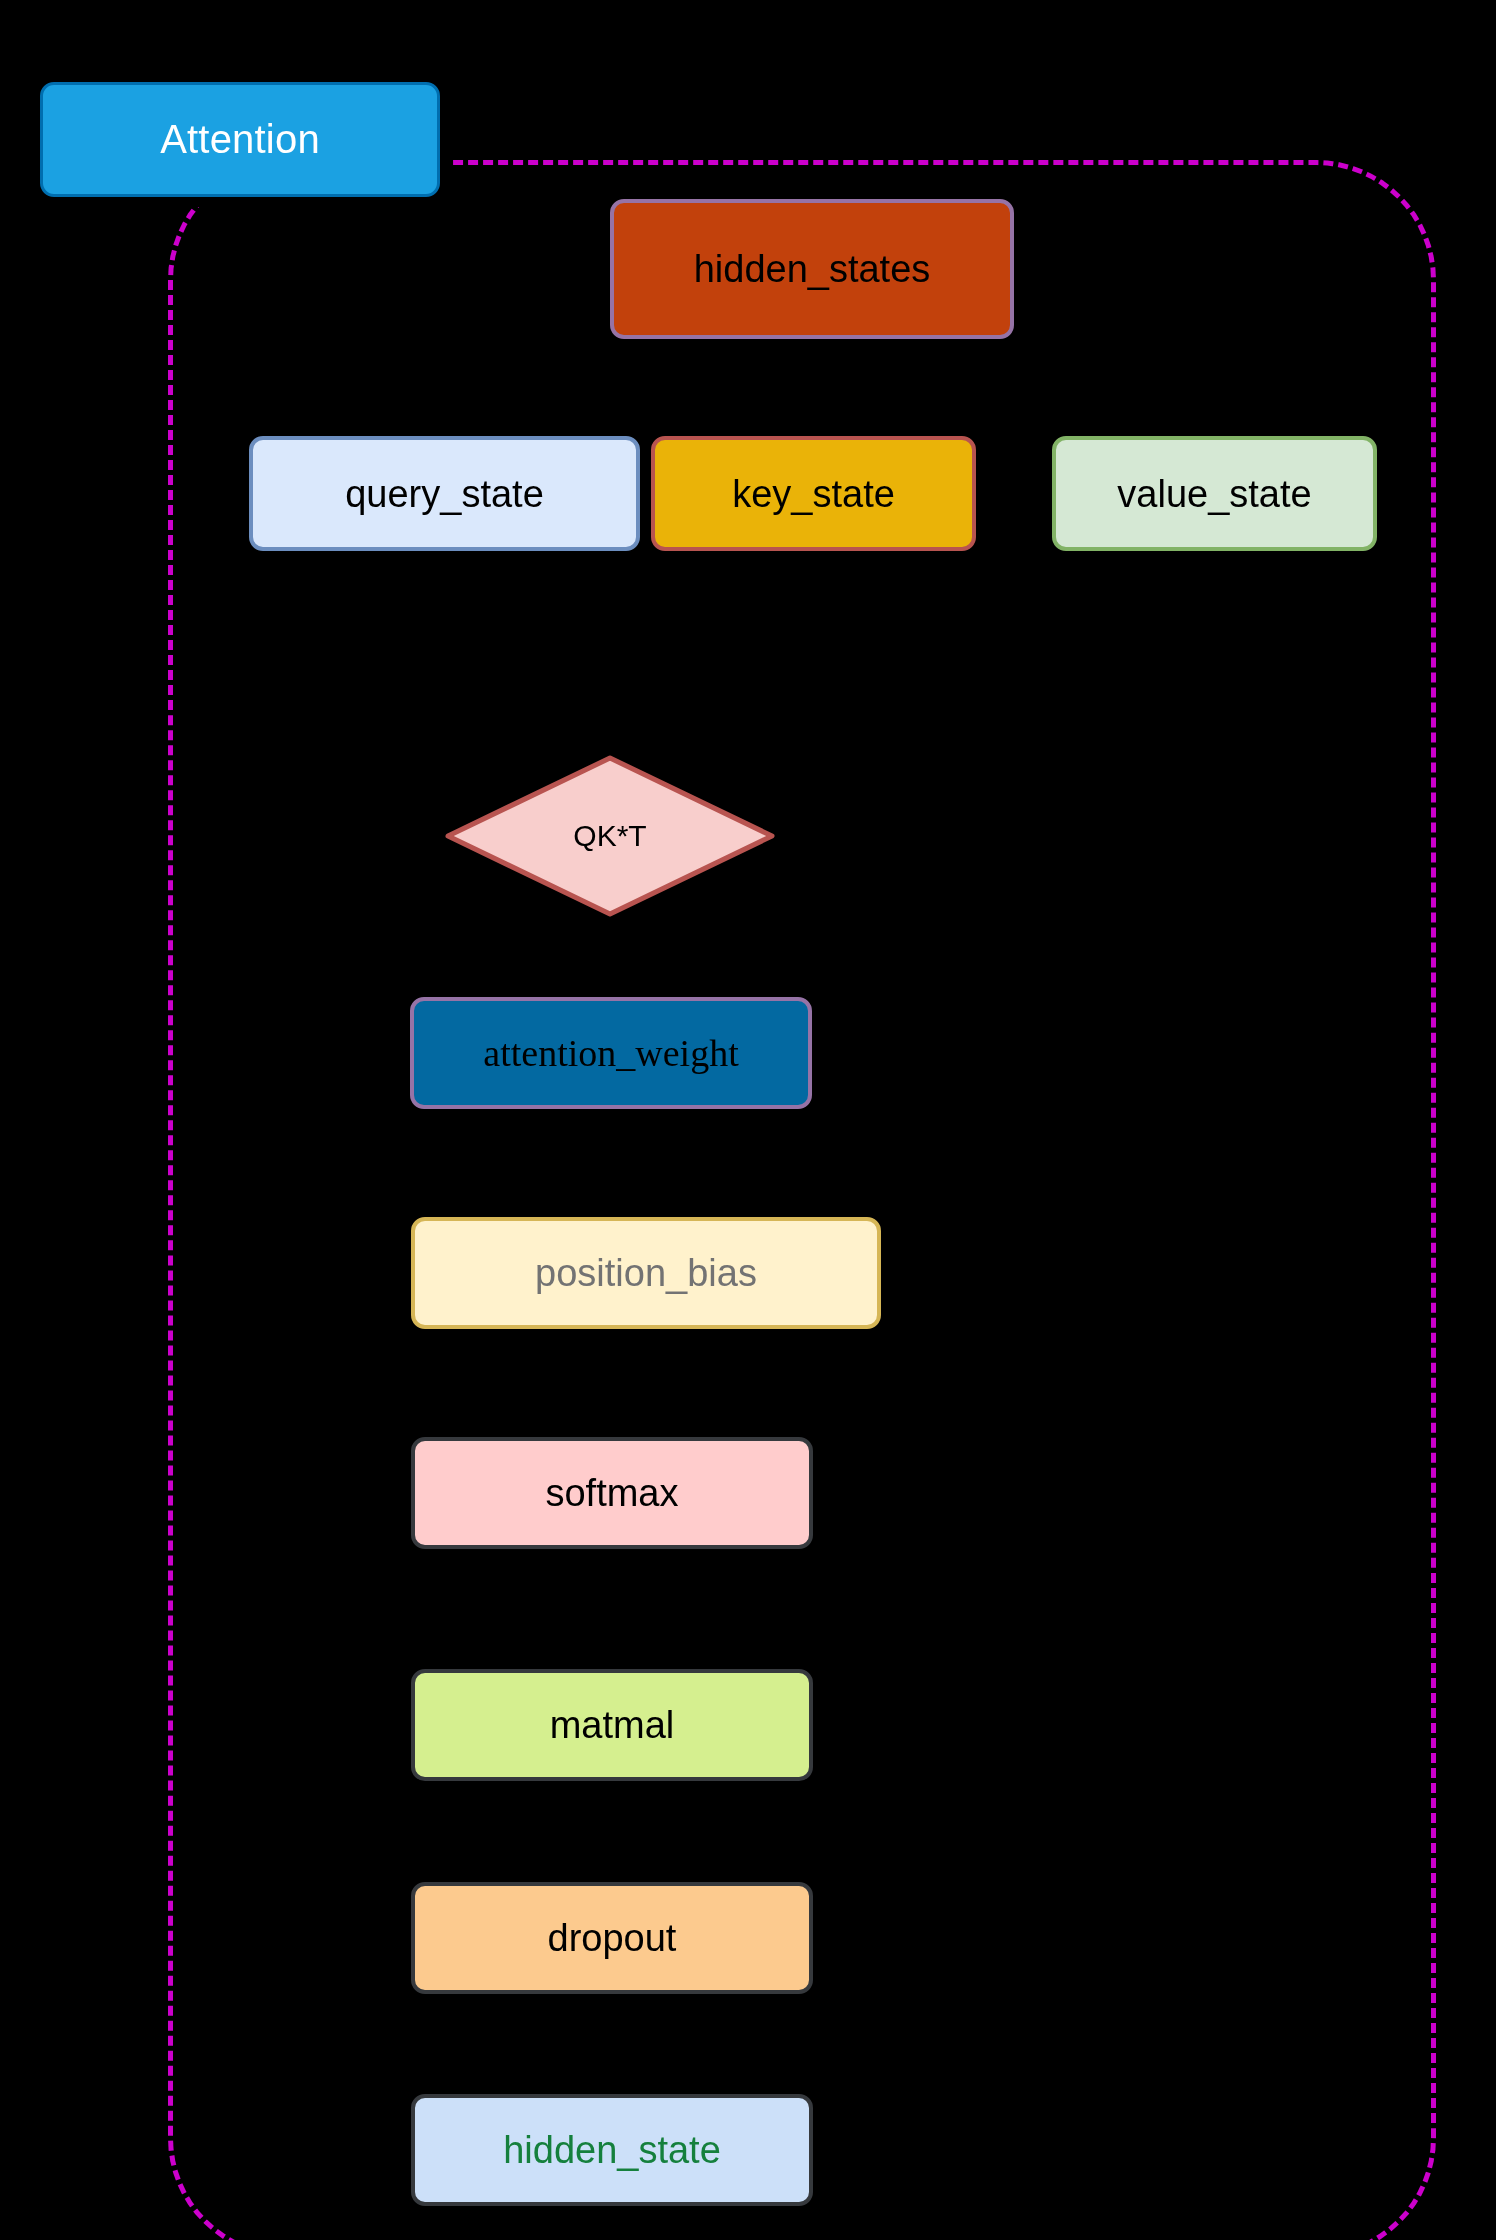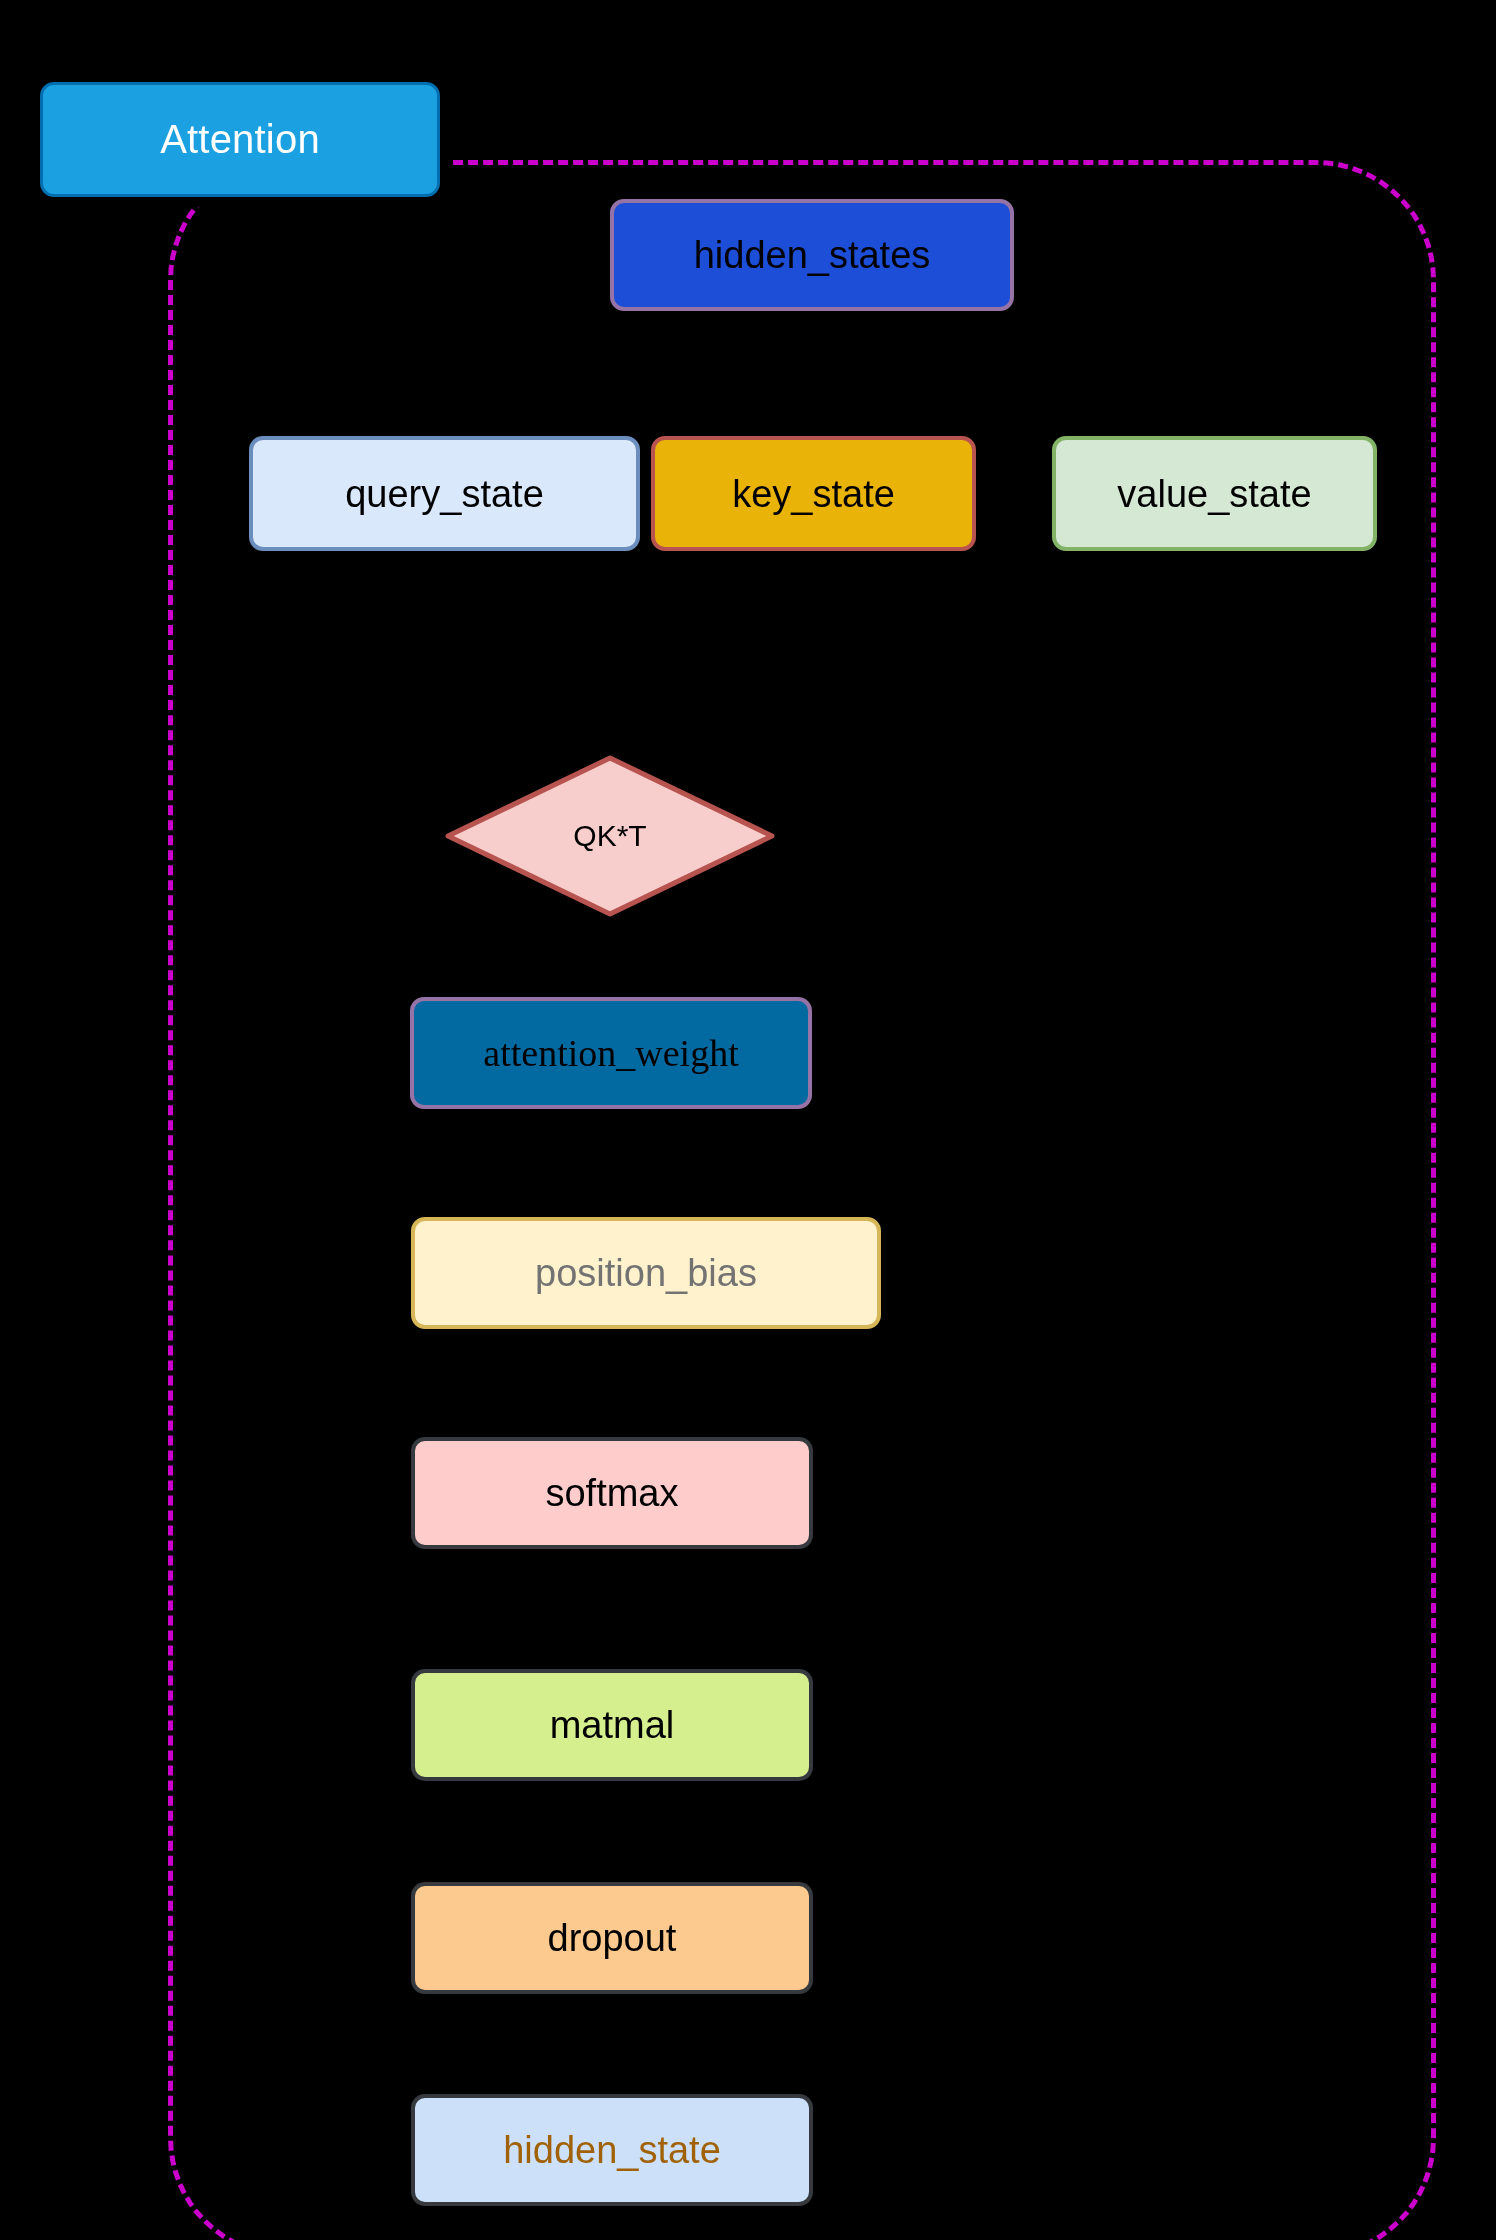"hidden_states" div.node { background: #1d4ed8 -> #c2410c; height: 112px -> 140px }
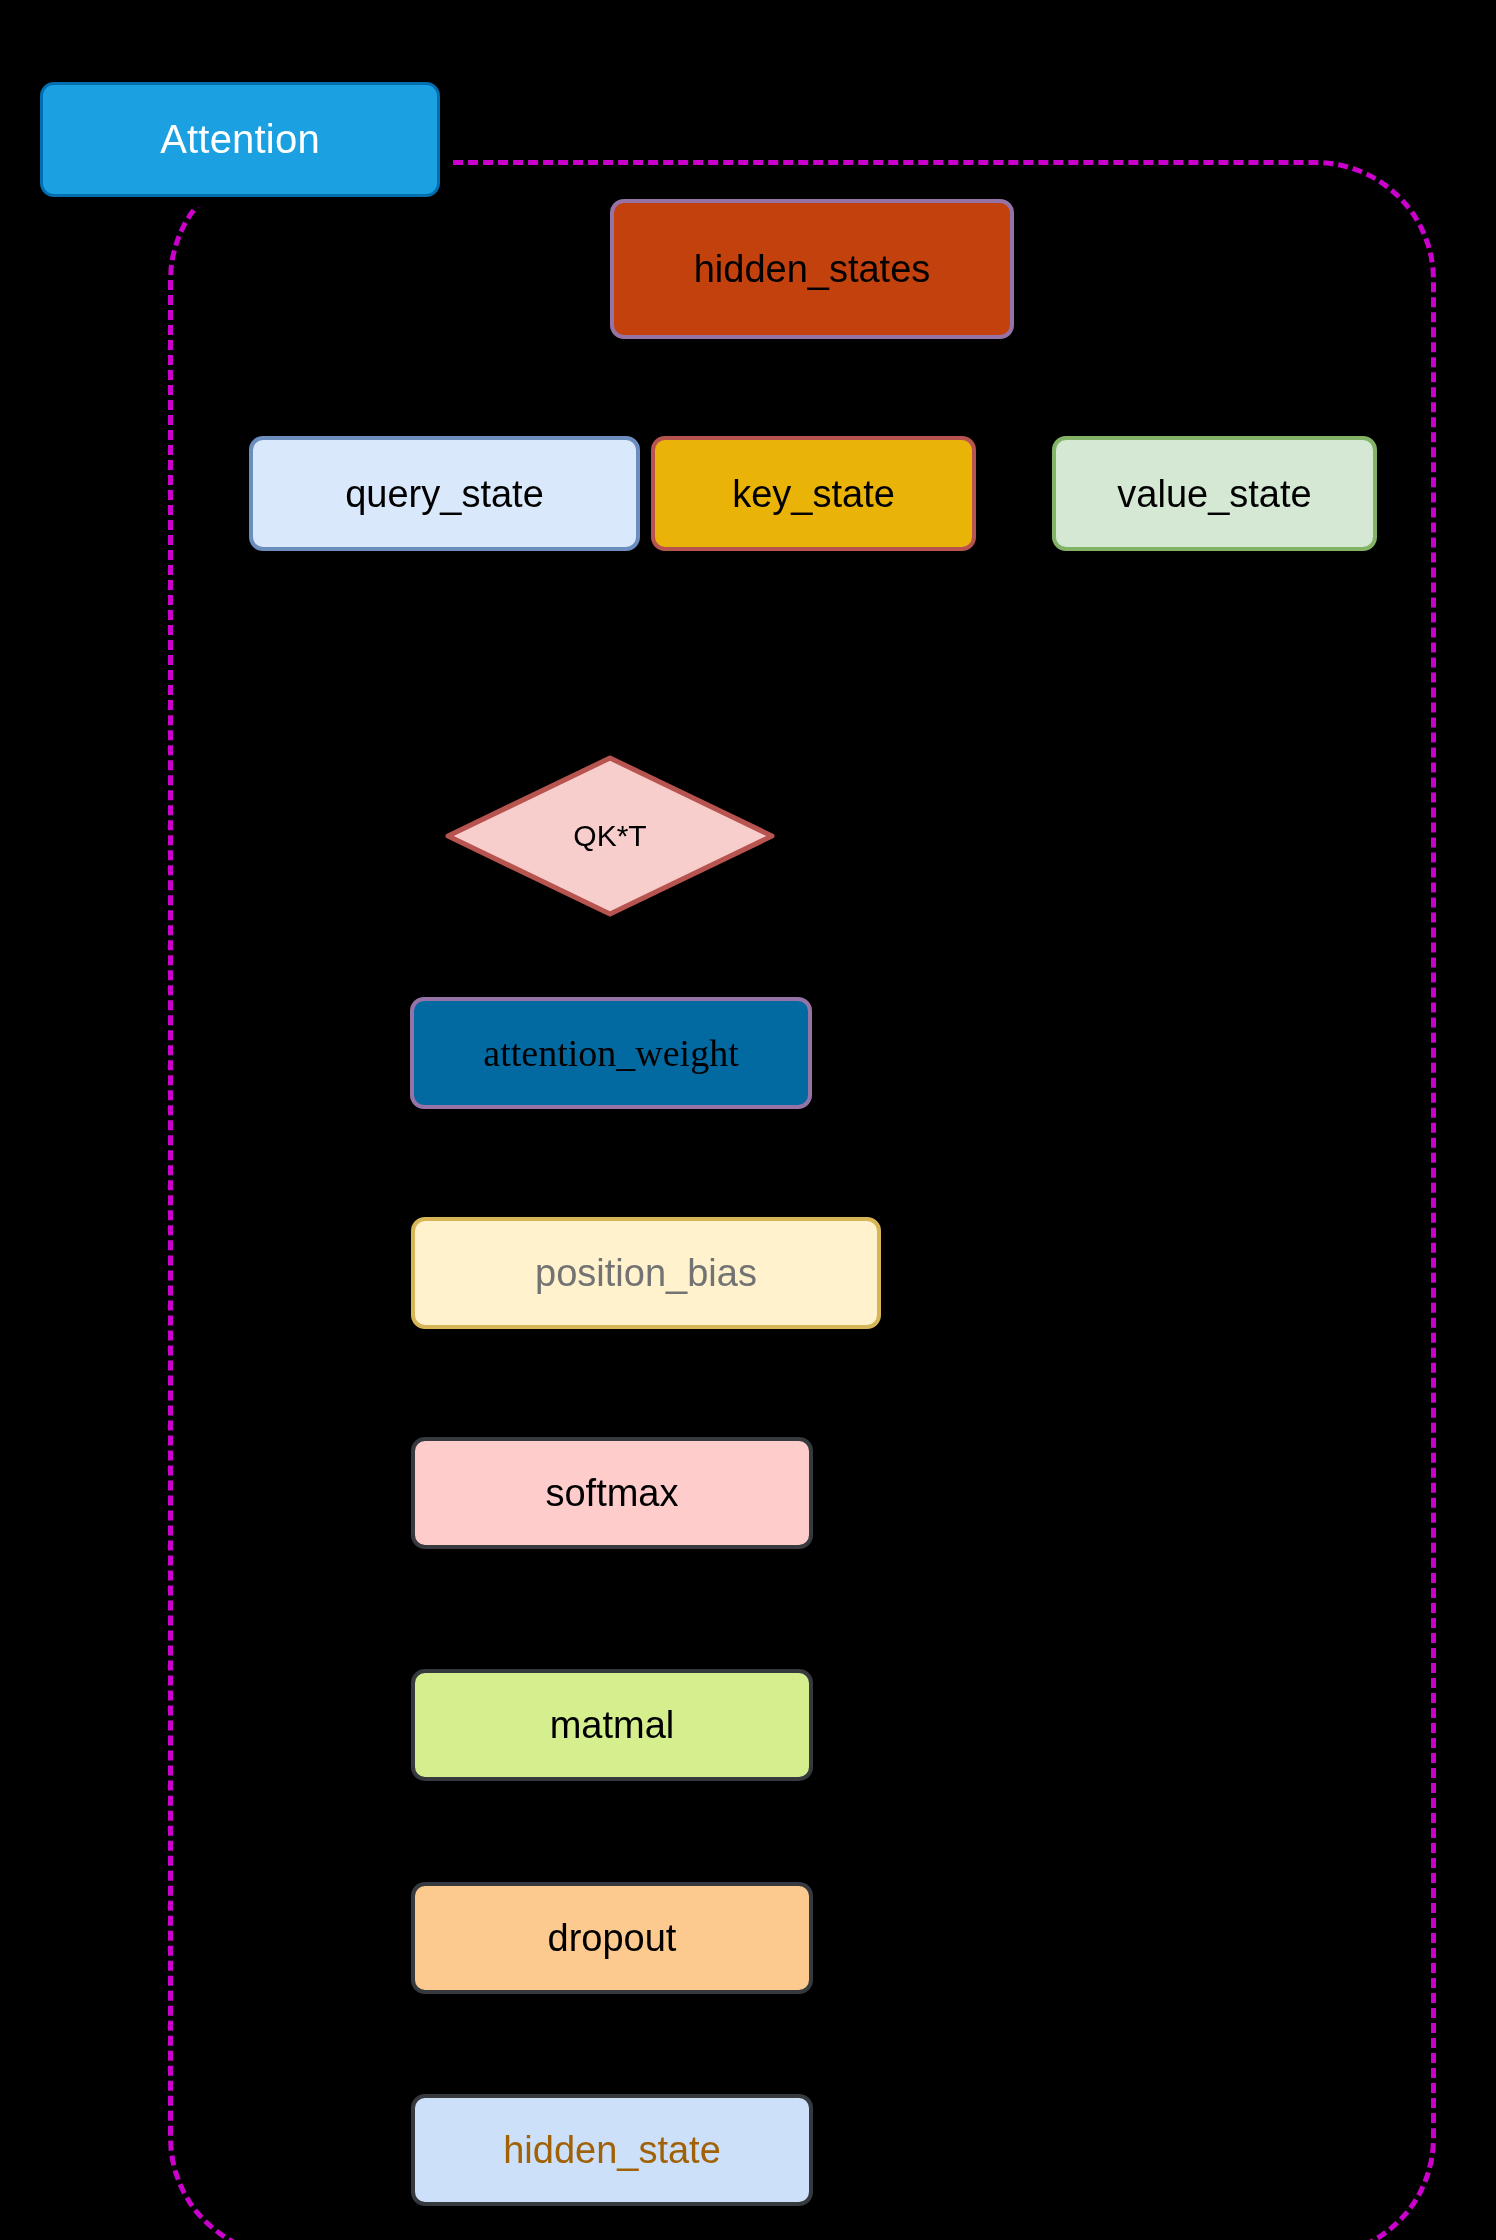"hidden_state" div.node { color: #a16207 -> #15803d }
